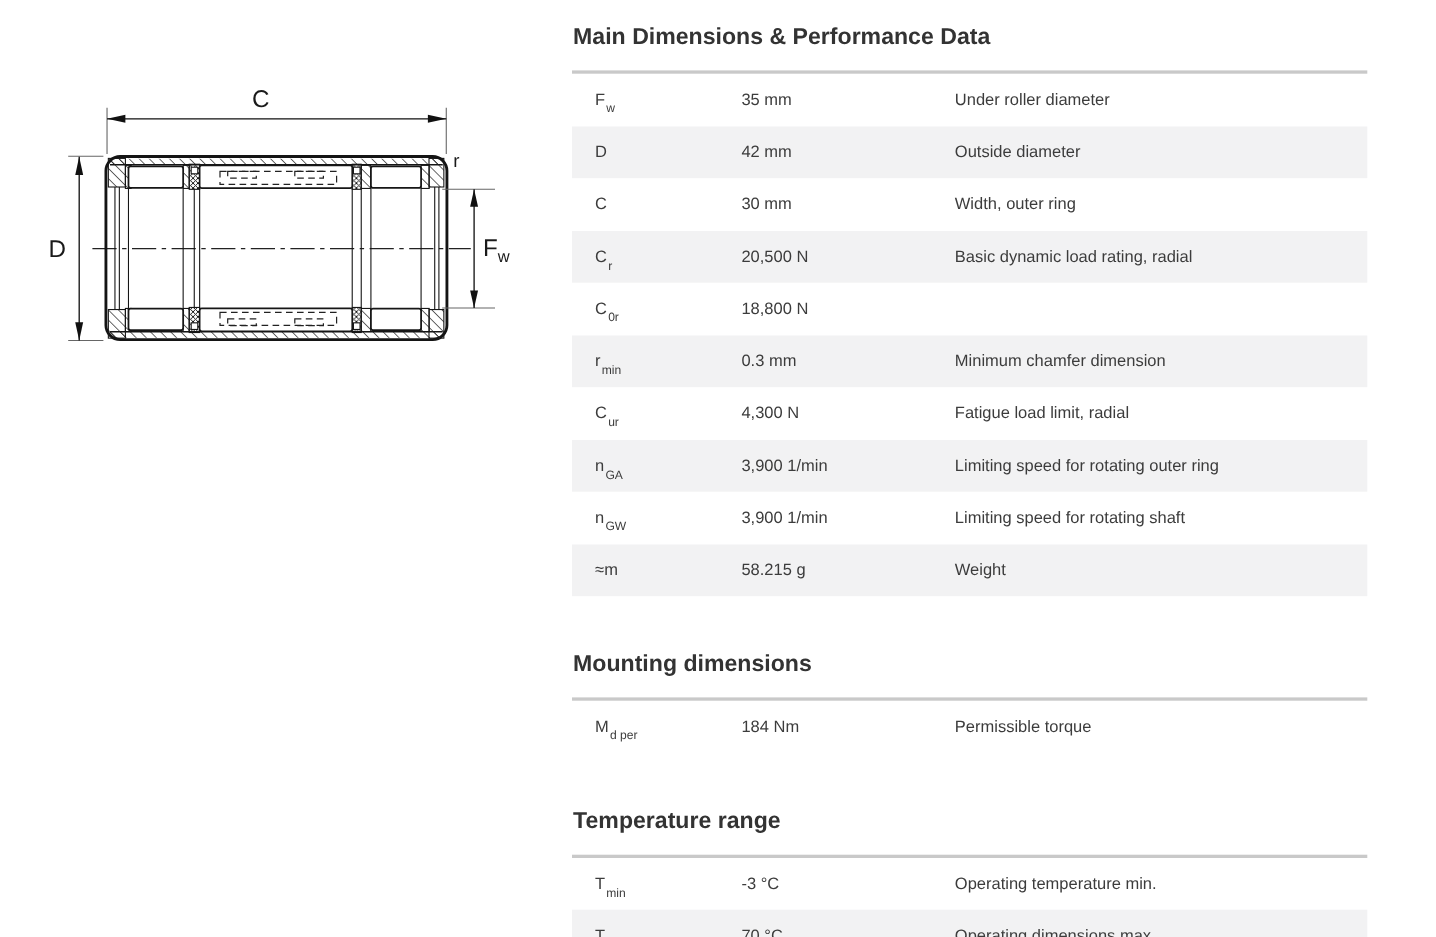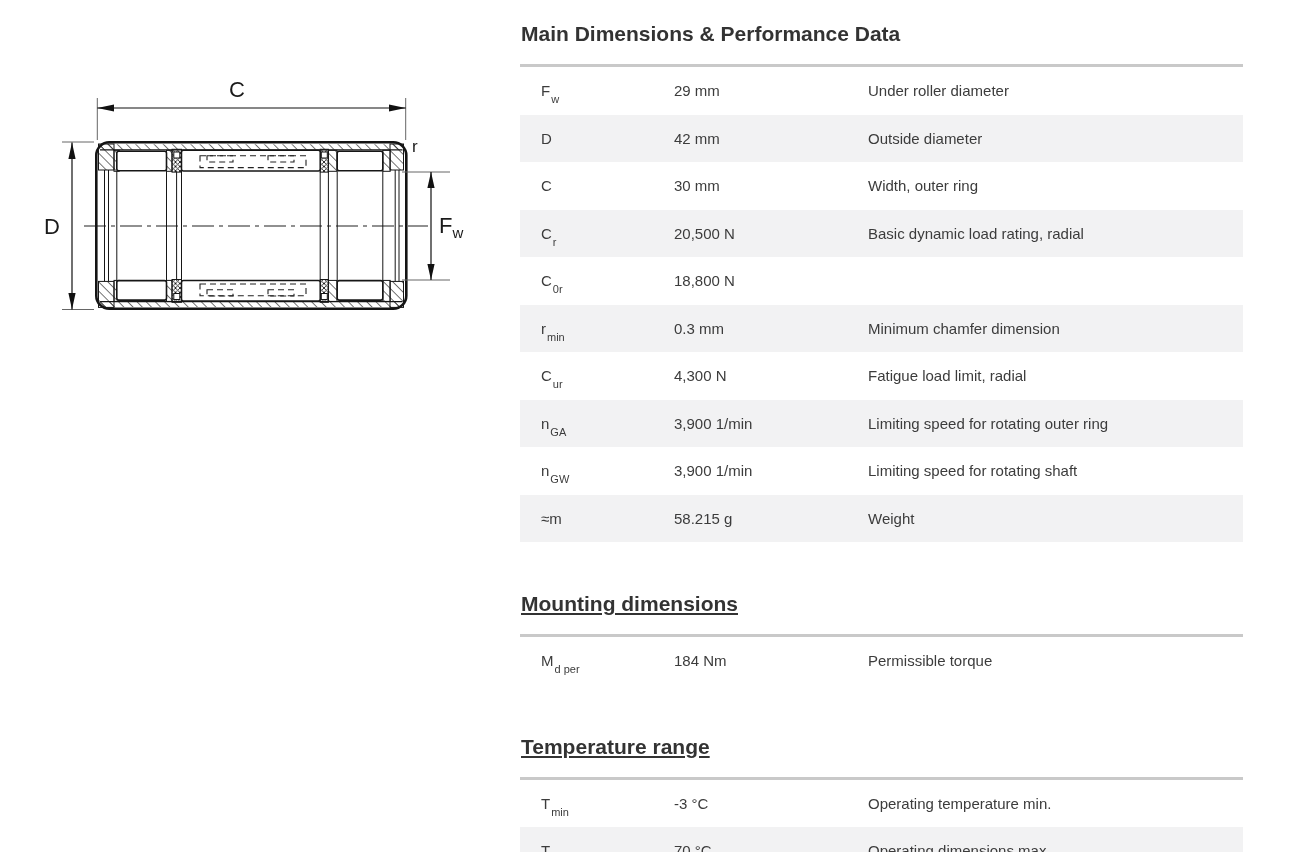"29 mm" div.cell { text: 29 -> 35 }
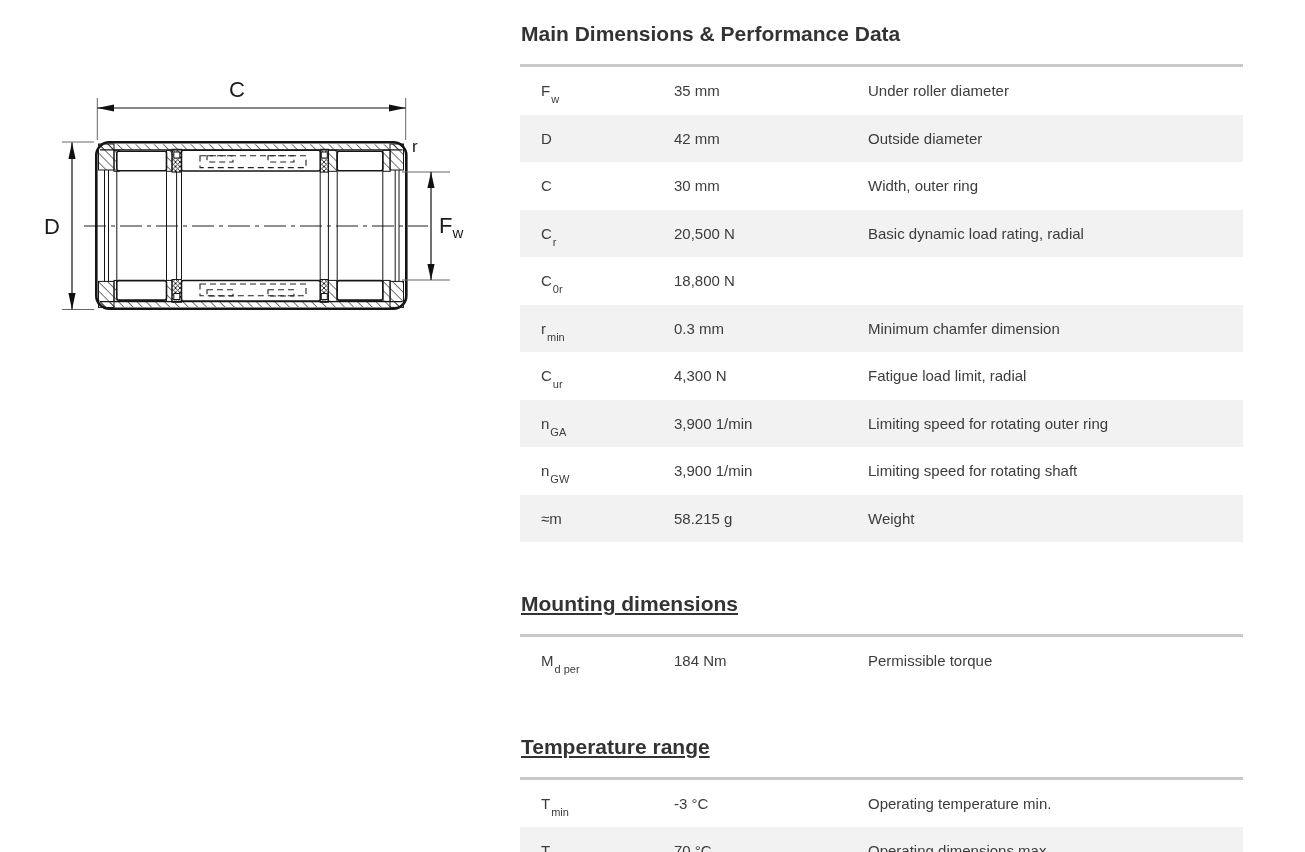"Mounting dimensions" .section.gap .section-title { text-decoration: underline -> none }
